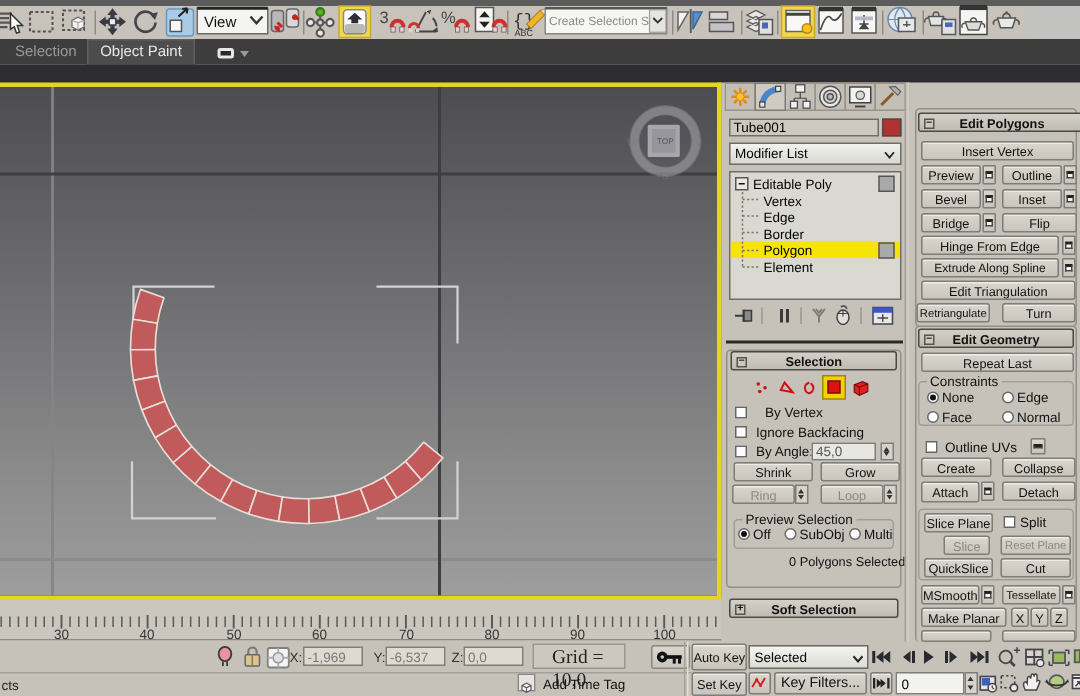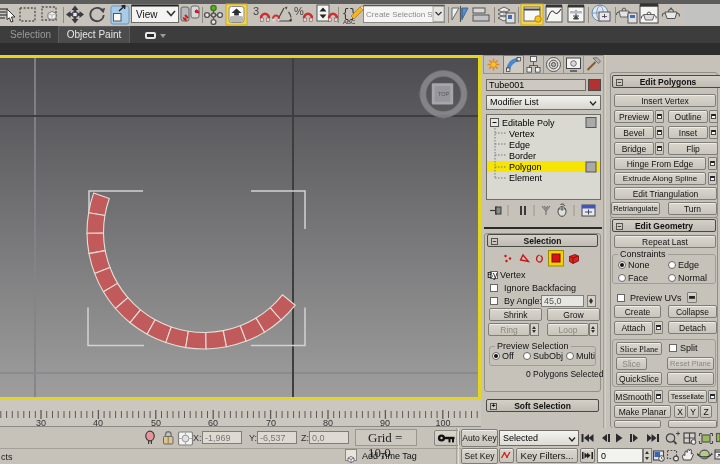"By Vertex" div.lbl { left: 6px -> 29px }
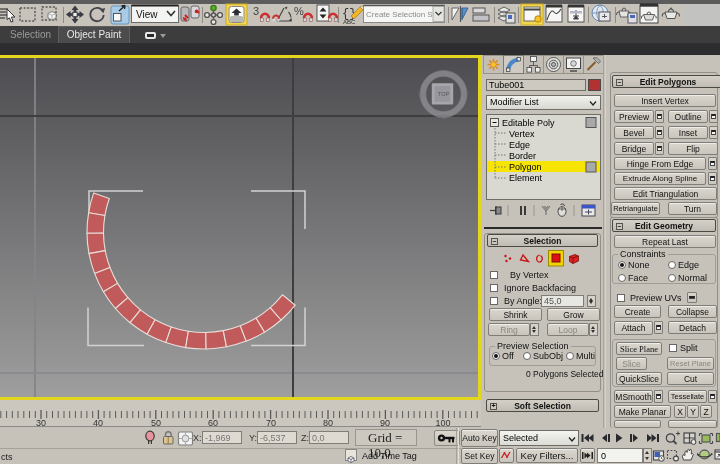"Preview UVs" div.lbl { text: Preview -> Outline }
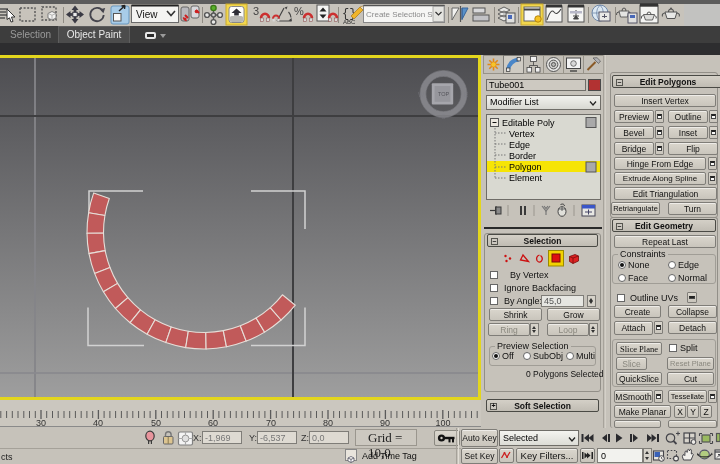"Slice Plane" div.btn { font-family: Liberation Serif, serif -> none }
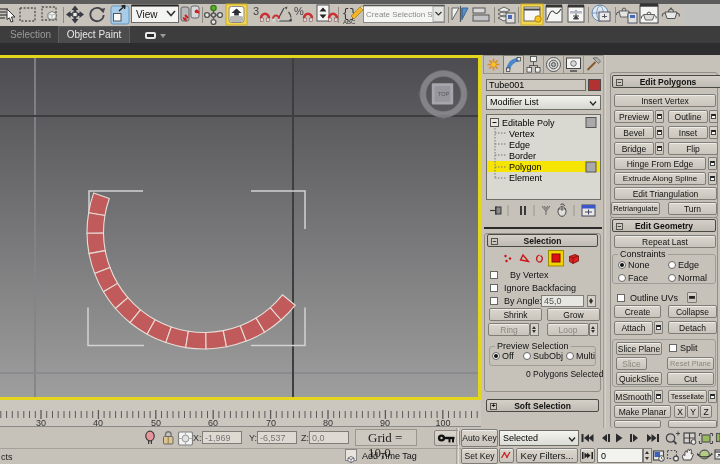"Slice" div.btn { left: 135px -> 148px }
